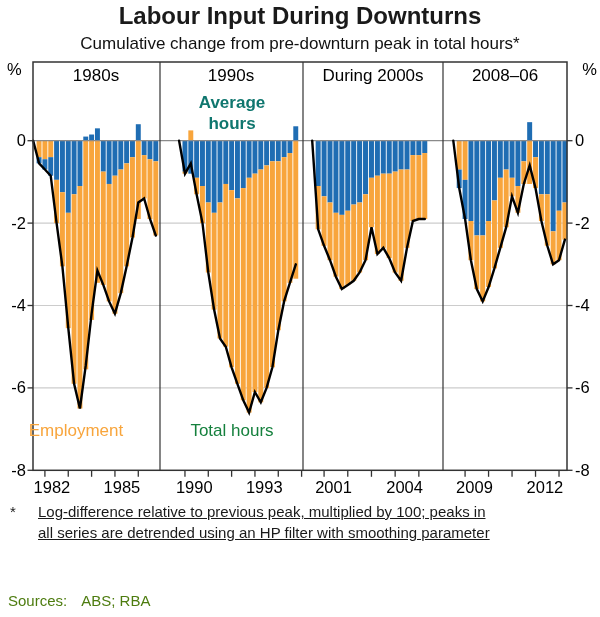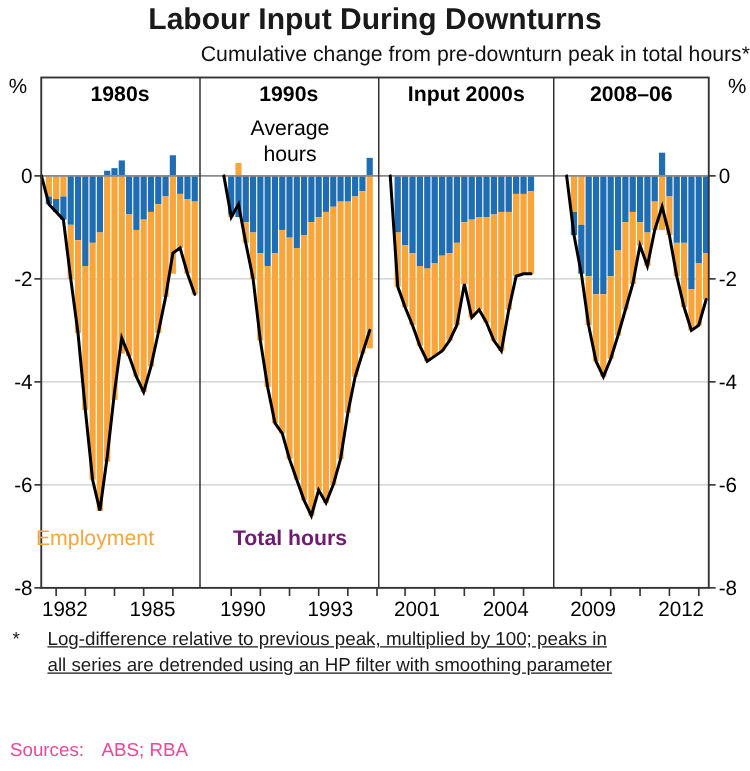"Cumulative change from pre-downturn peak" .subtitle { text-align: right -> center }
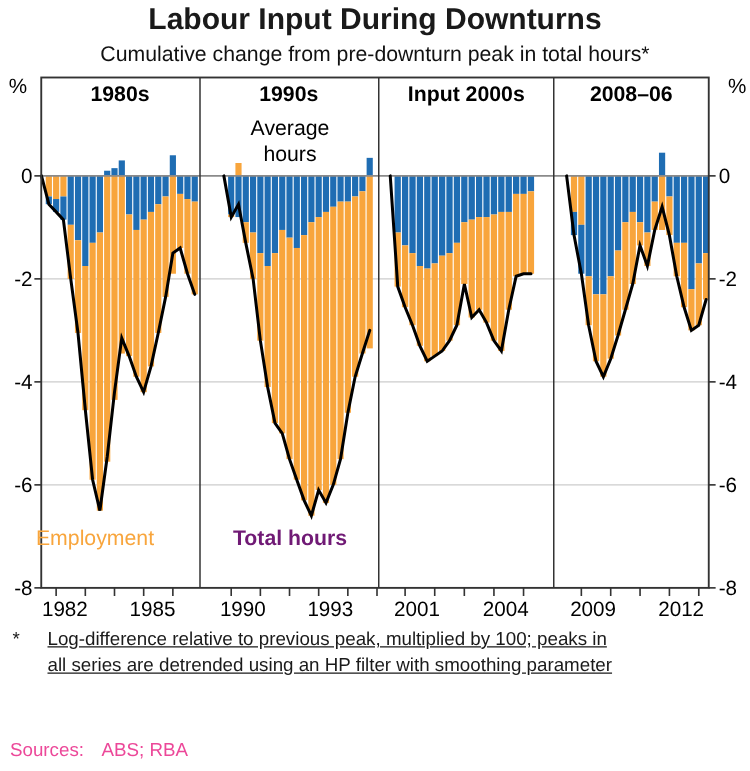"1980s" .panel-label { font-weight: bold -> none }
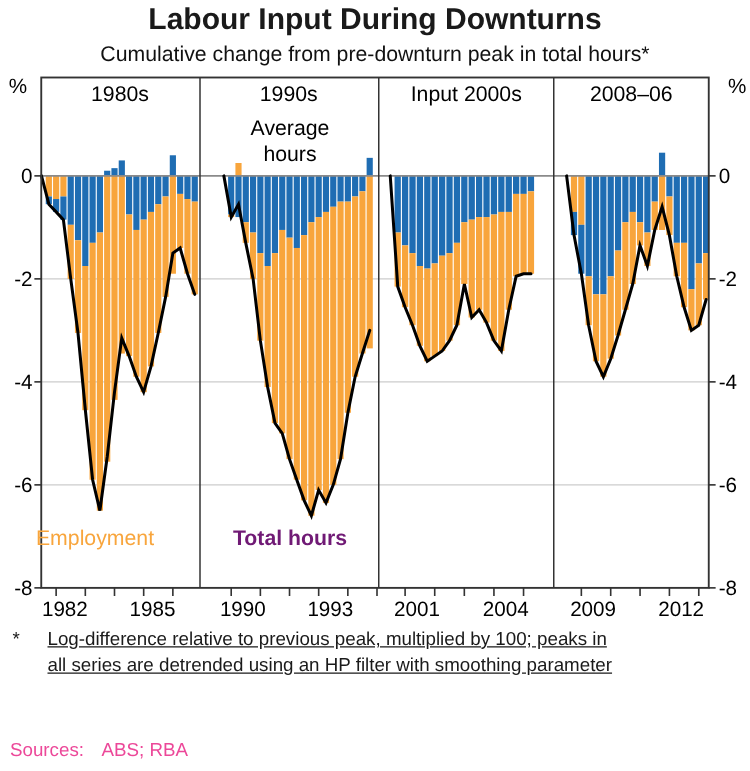"Input 2000s" div.panel-label { text: Input -> During }
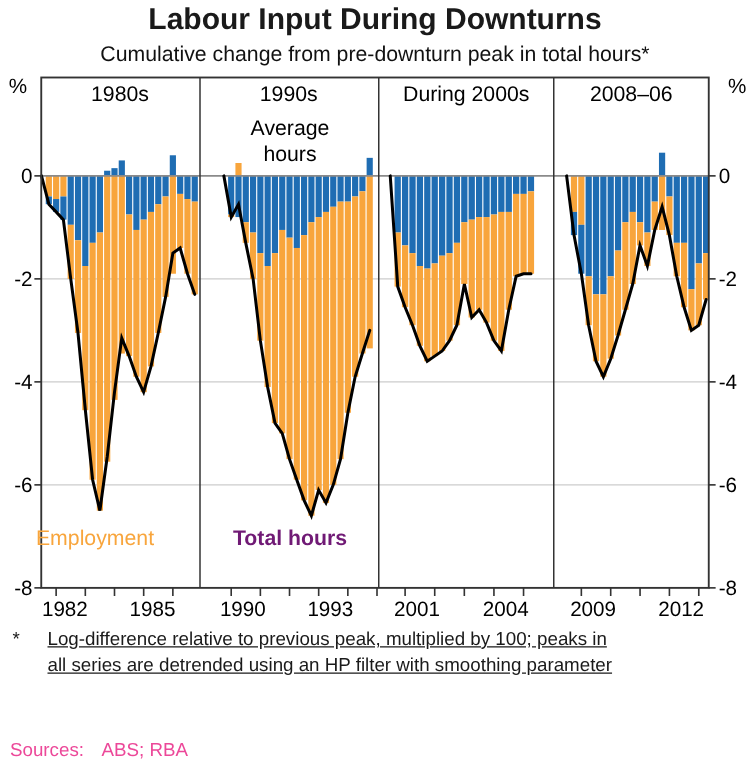"Average hours" div.legend { color: #000000 -> #0f766e; font-weight: none -> bold }
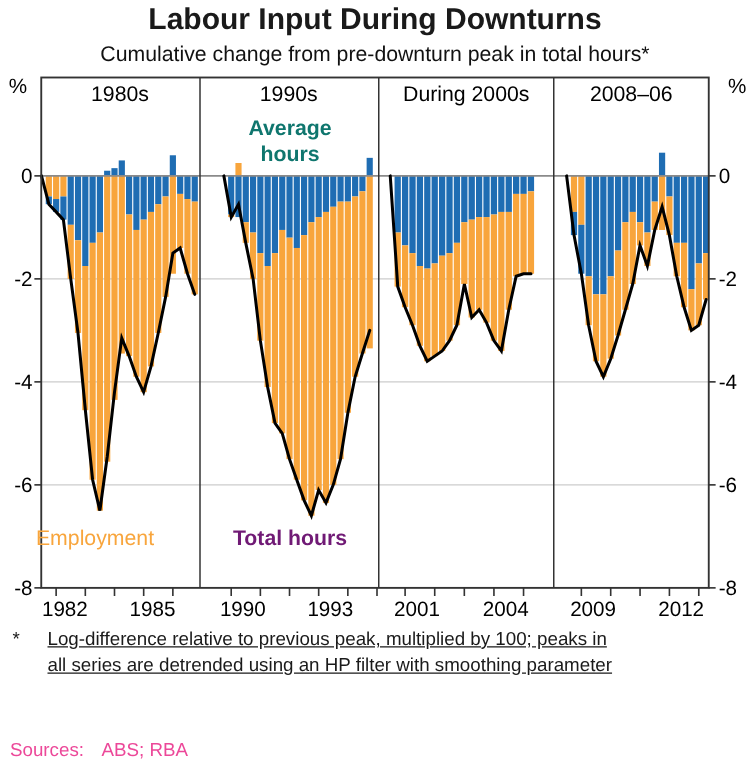"Total hours" div.legend { color: #701a75 -> #15803d; font-weight: bold -> none }
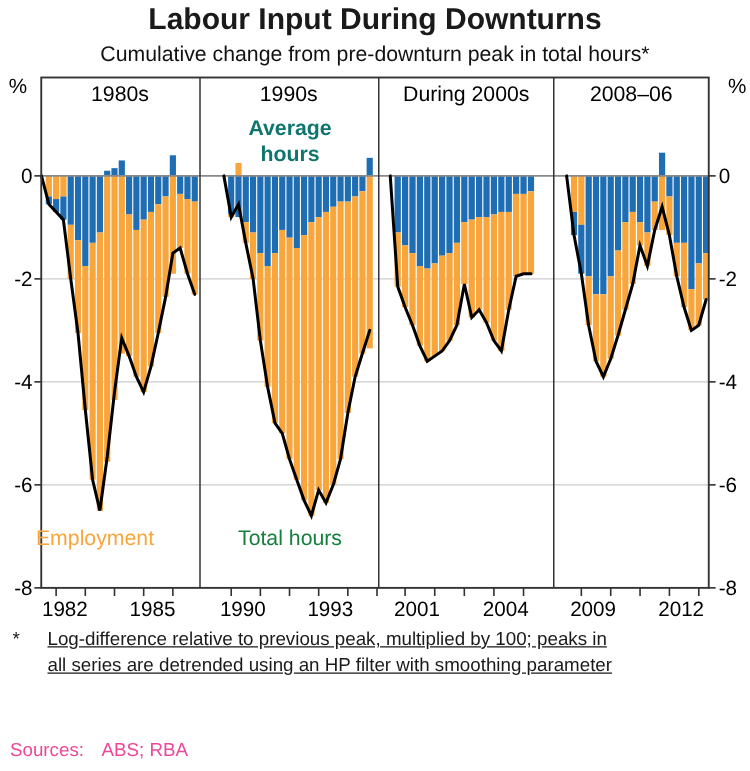"Sources: ABS; RBA" .sources { color: #ec4899 -> #4d7c0f }
